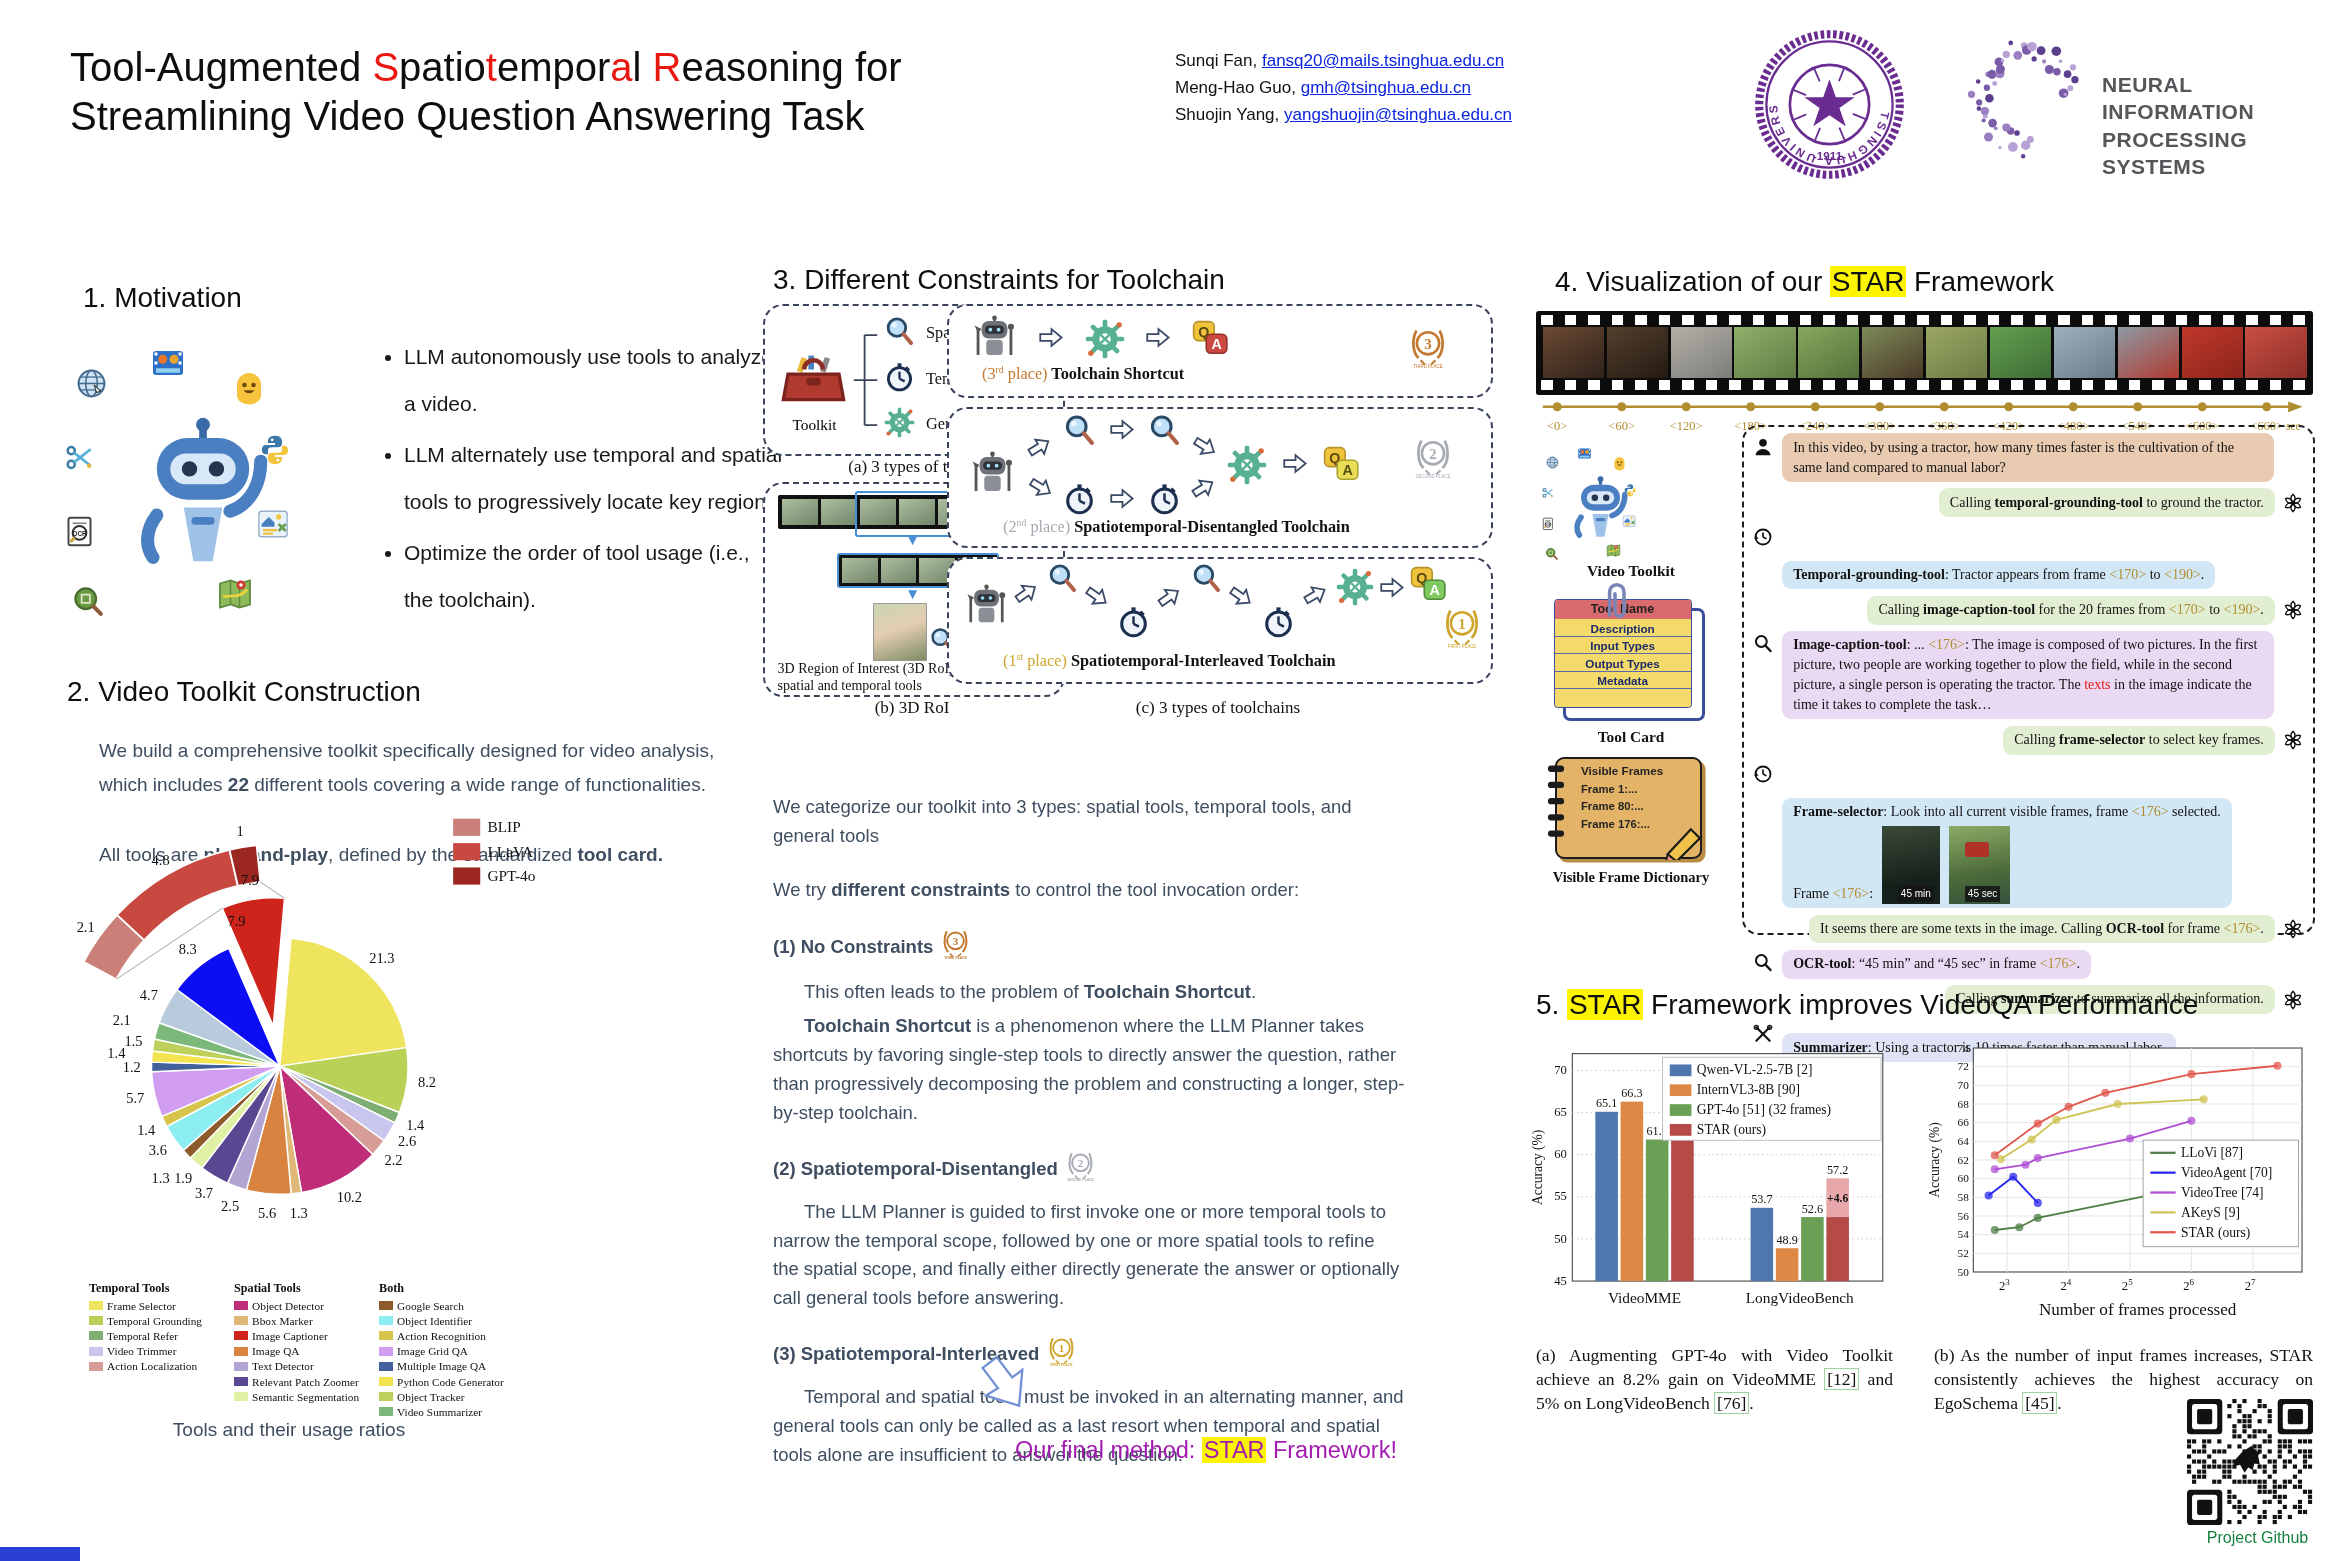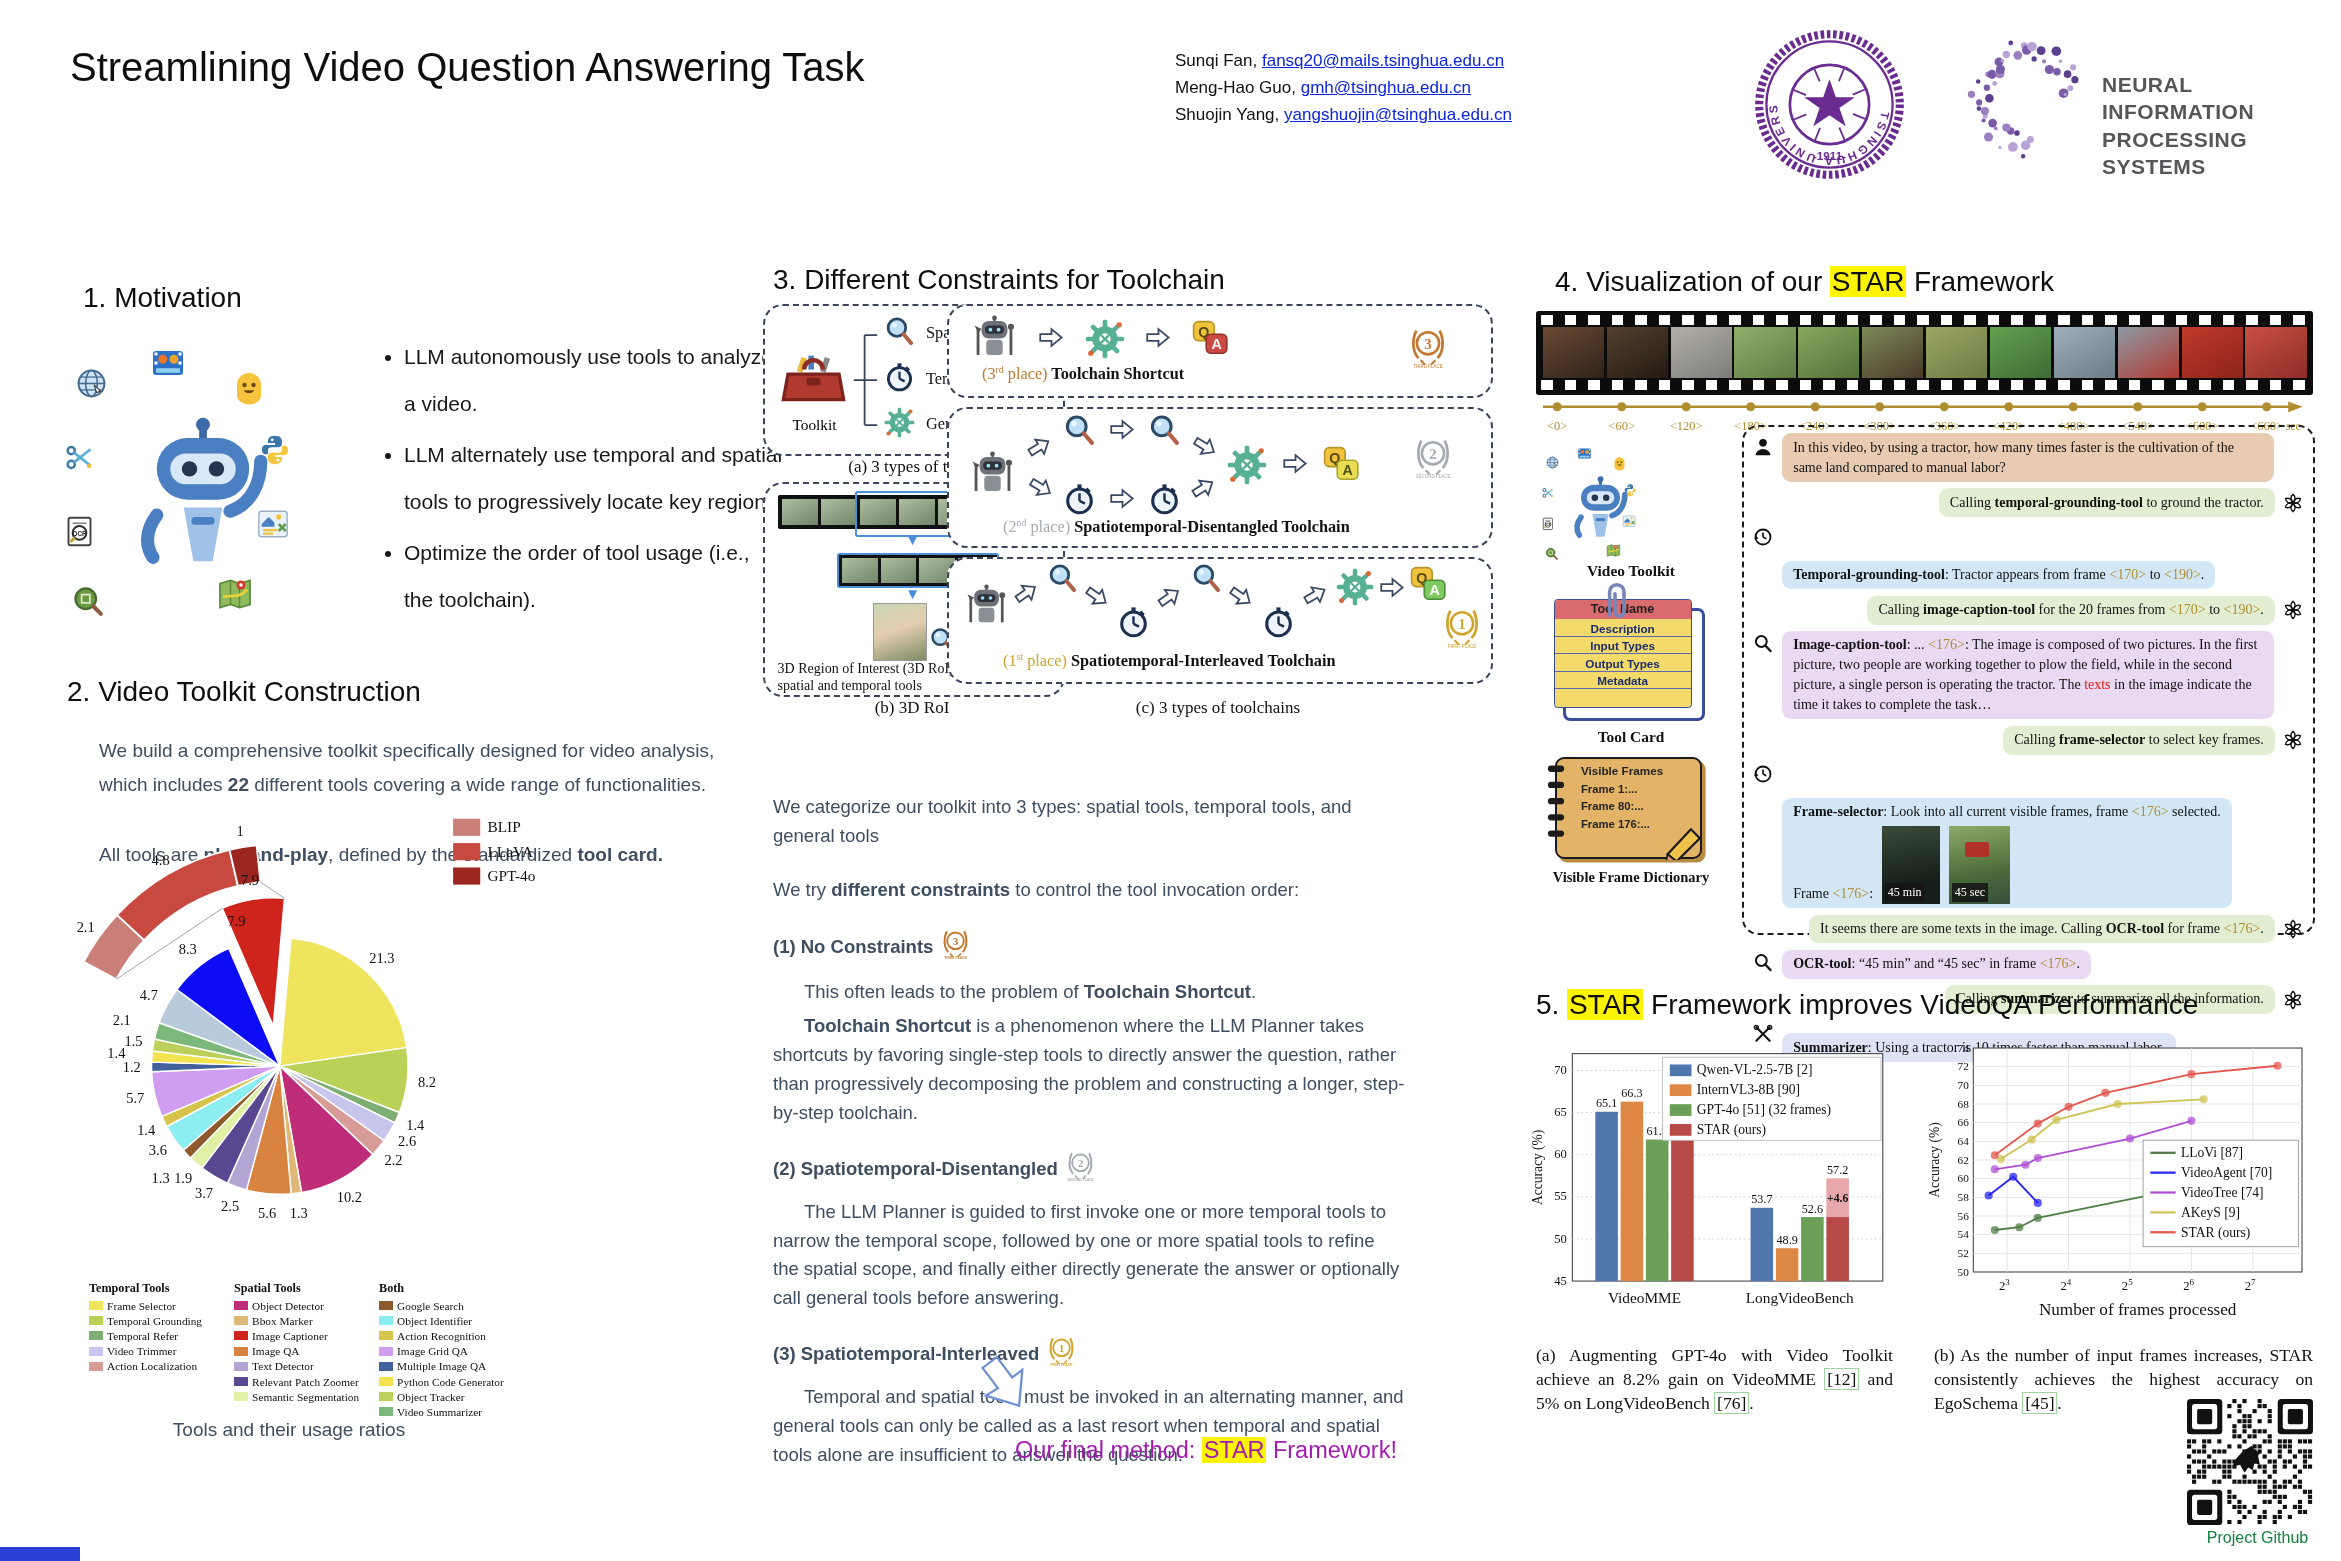"Tool-Augmented Spatiotemporal Reasoning" div { html: none -> <div><span>Tool-Augmented </span><span>S</span><span>patio</span><span>t</span><span>empor</span><span>a</span><span>l </span><span>R</span><span>easoning for</span></div> }
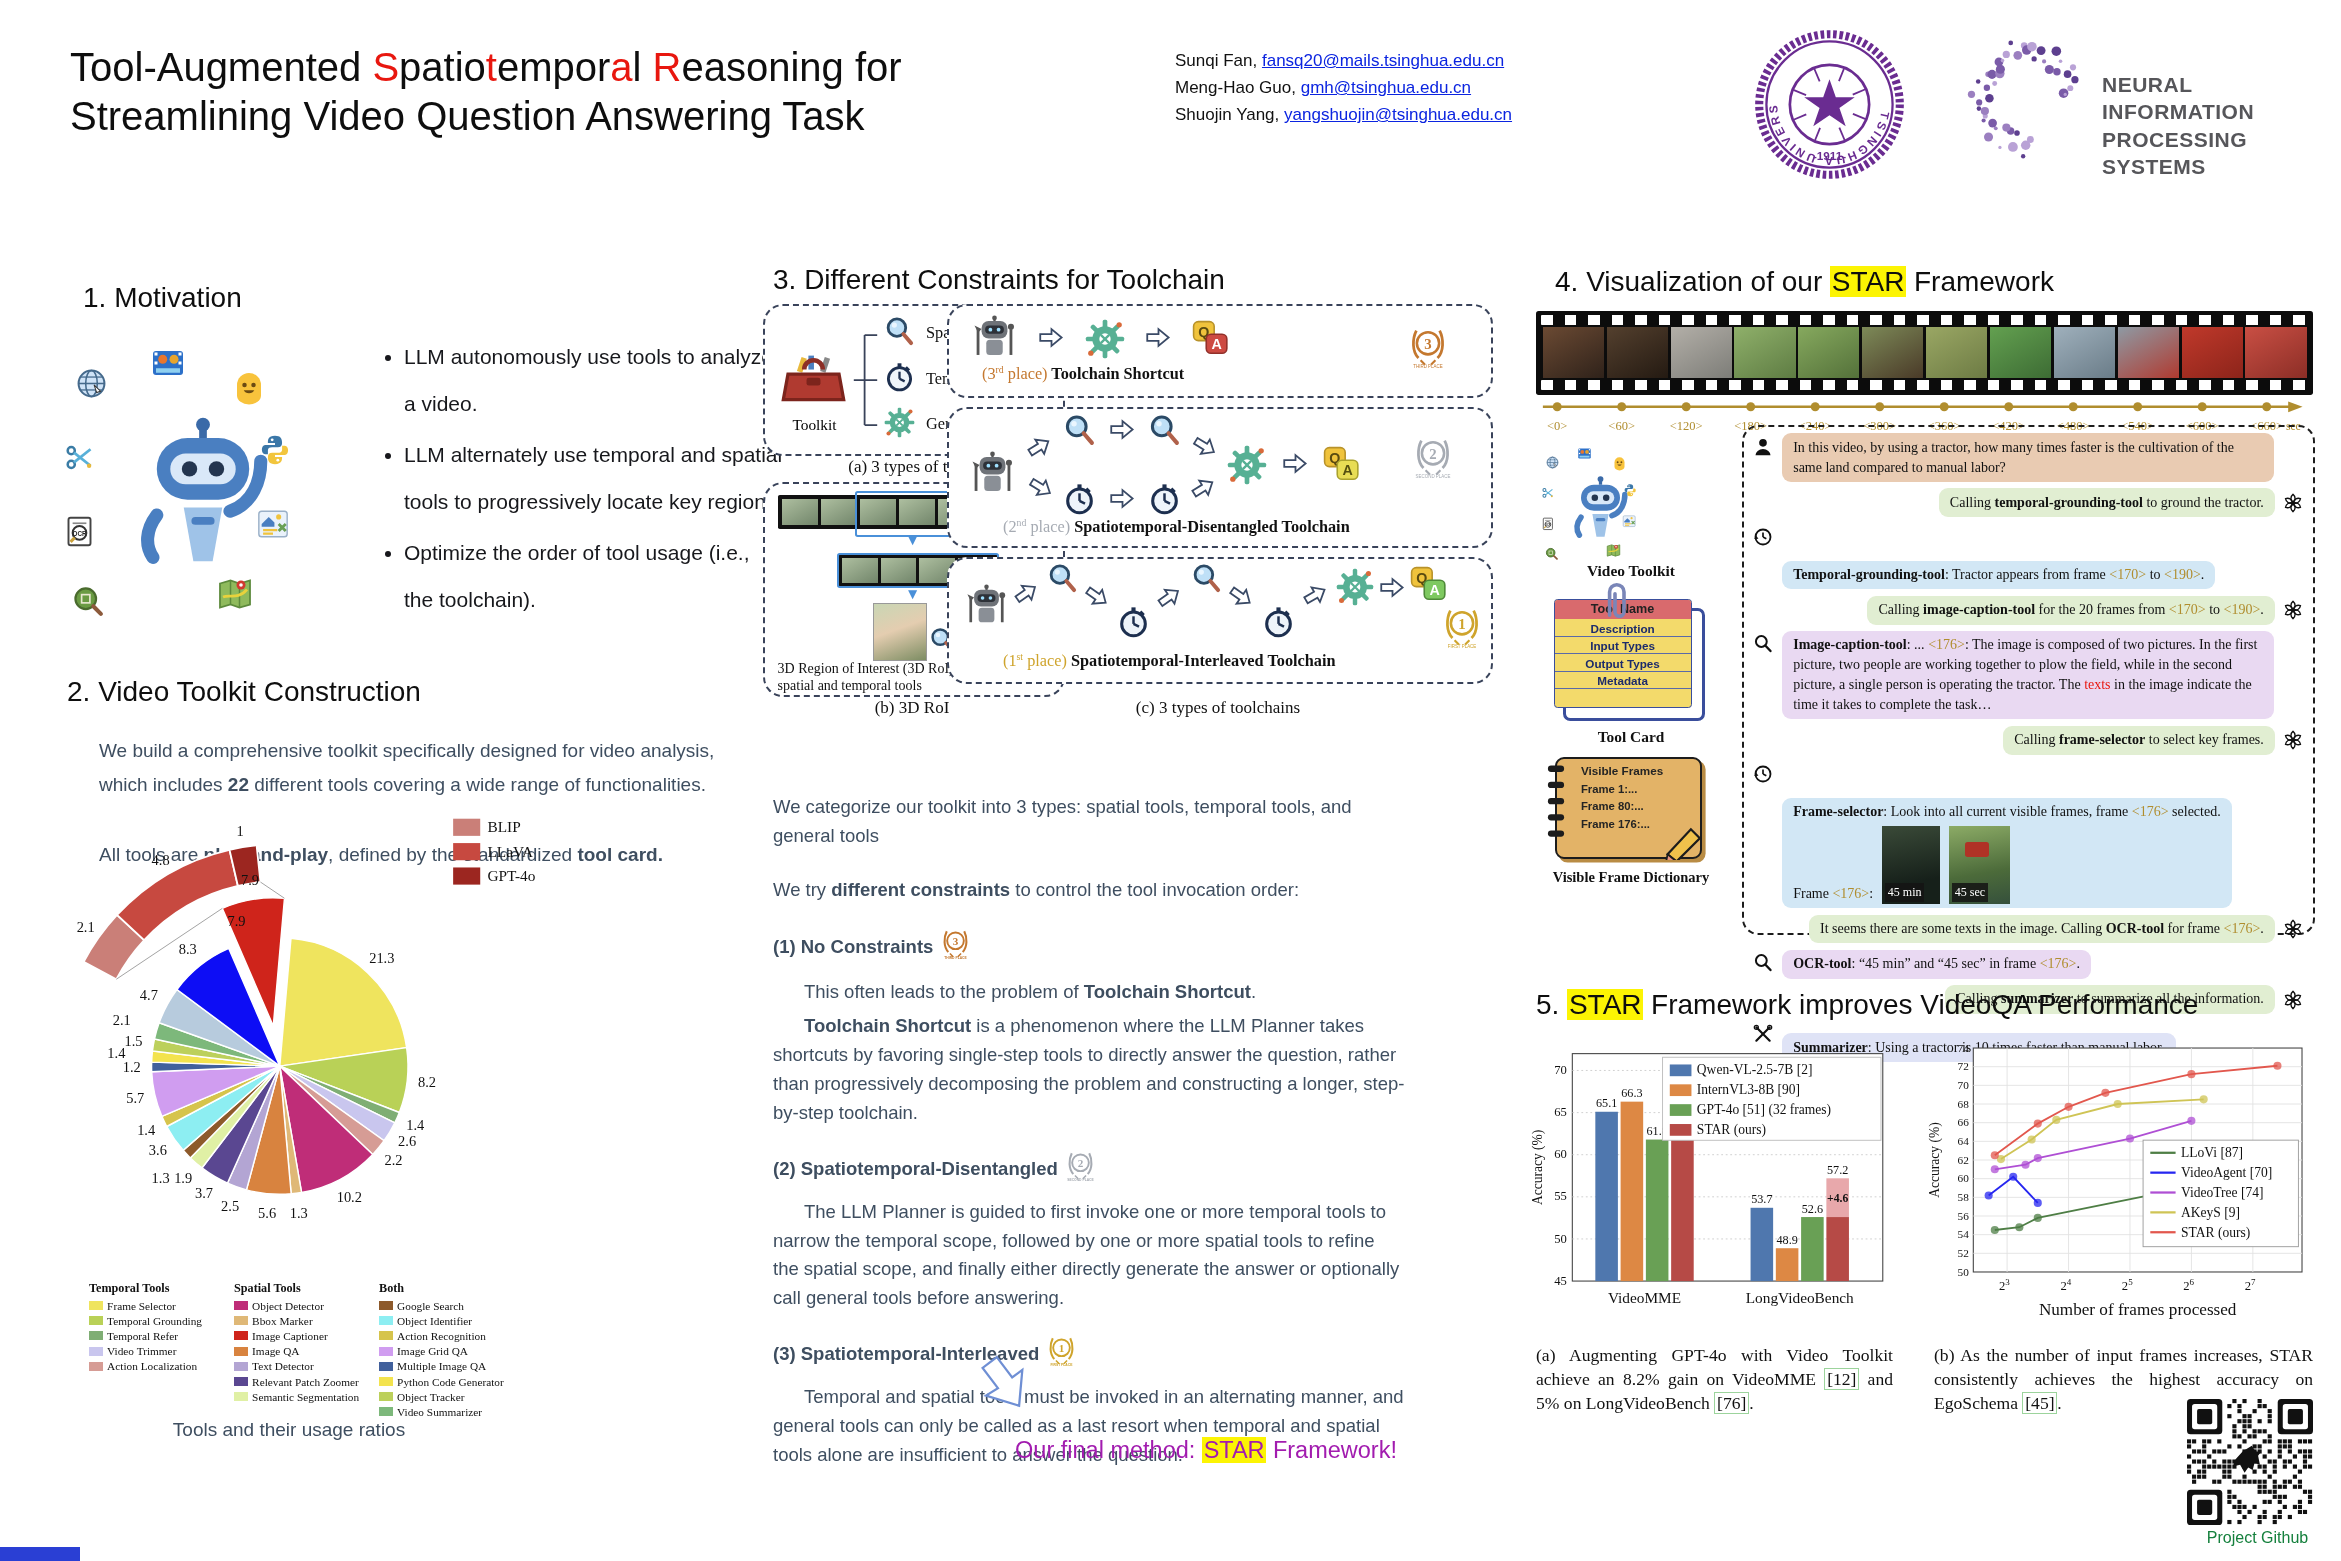"45 min" .fchip { font-family: Liberation Serif, serif -> Liberation Sans, sans-serif; font-size: 12px -> 10px; left: 3px -> 16px }
